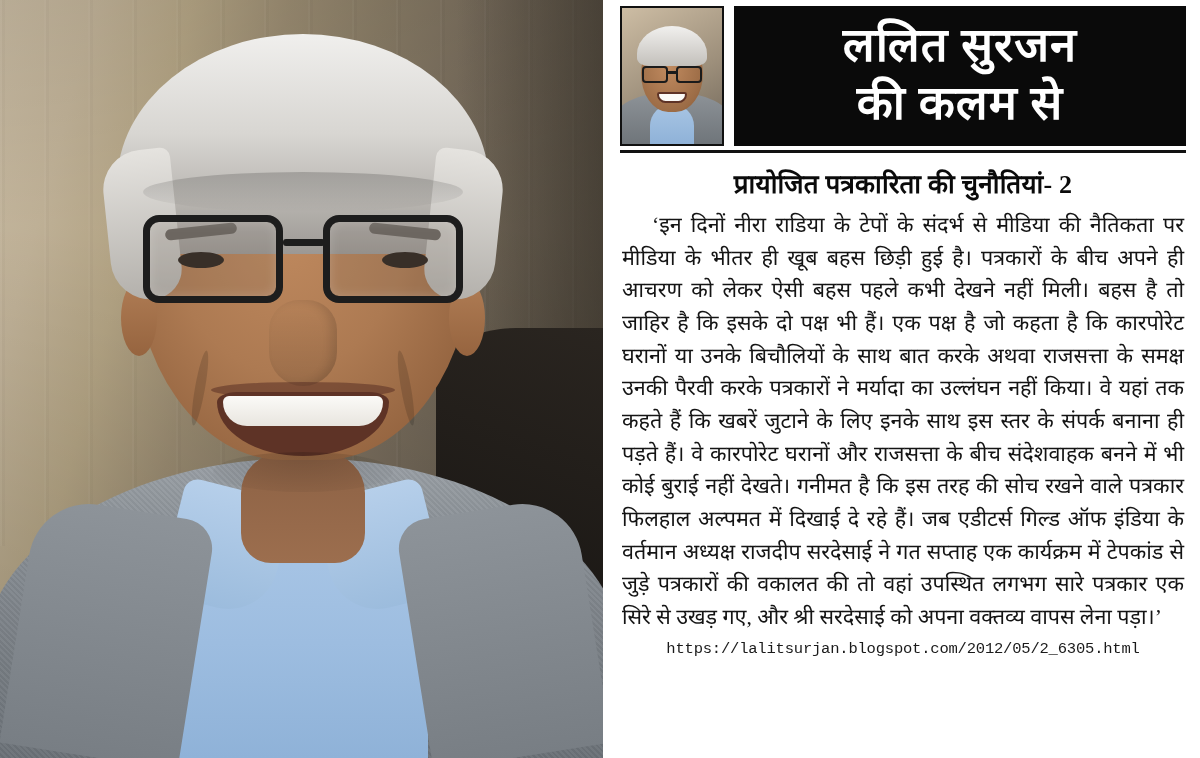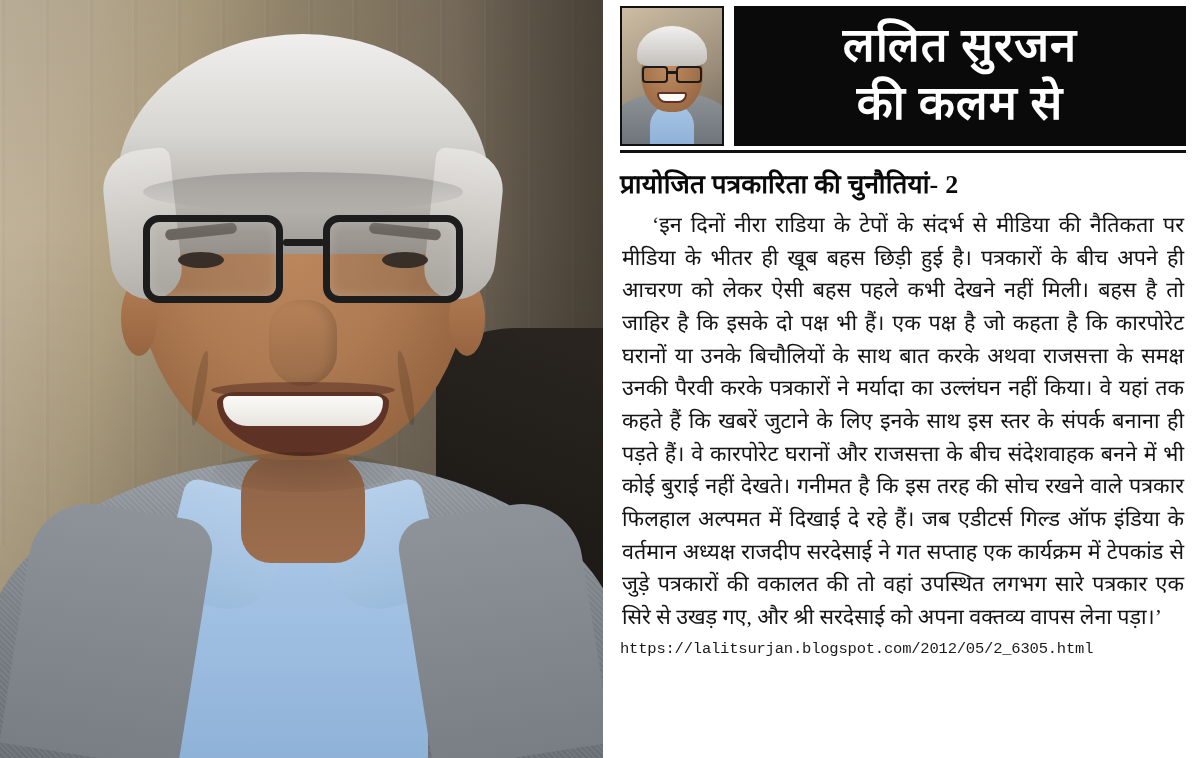"प्रायोजित पत्रकारिता की चुनौतियां- 2" .headline { text-align: none -> center }
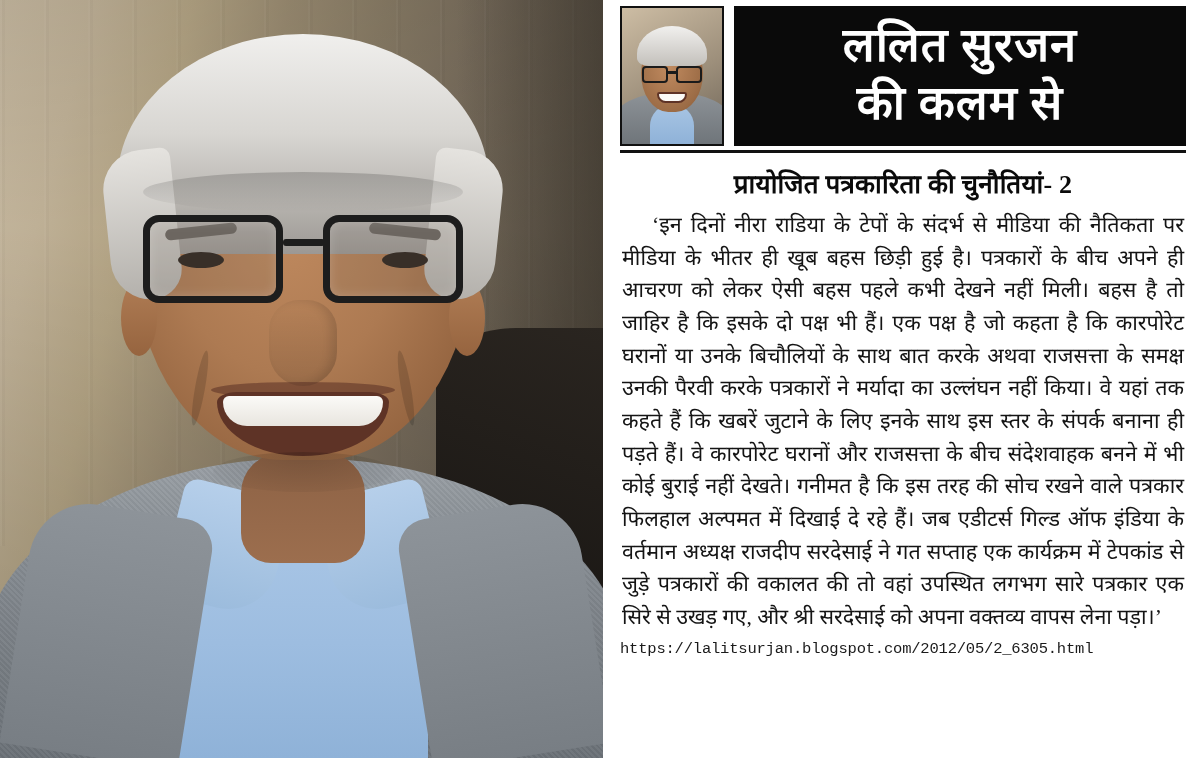"https://lalitsurjan.blogspot.com/2012/05" .url { text-align: left -> center }
